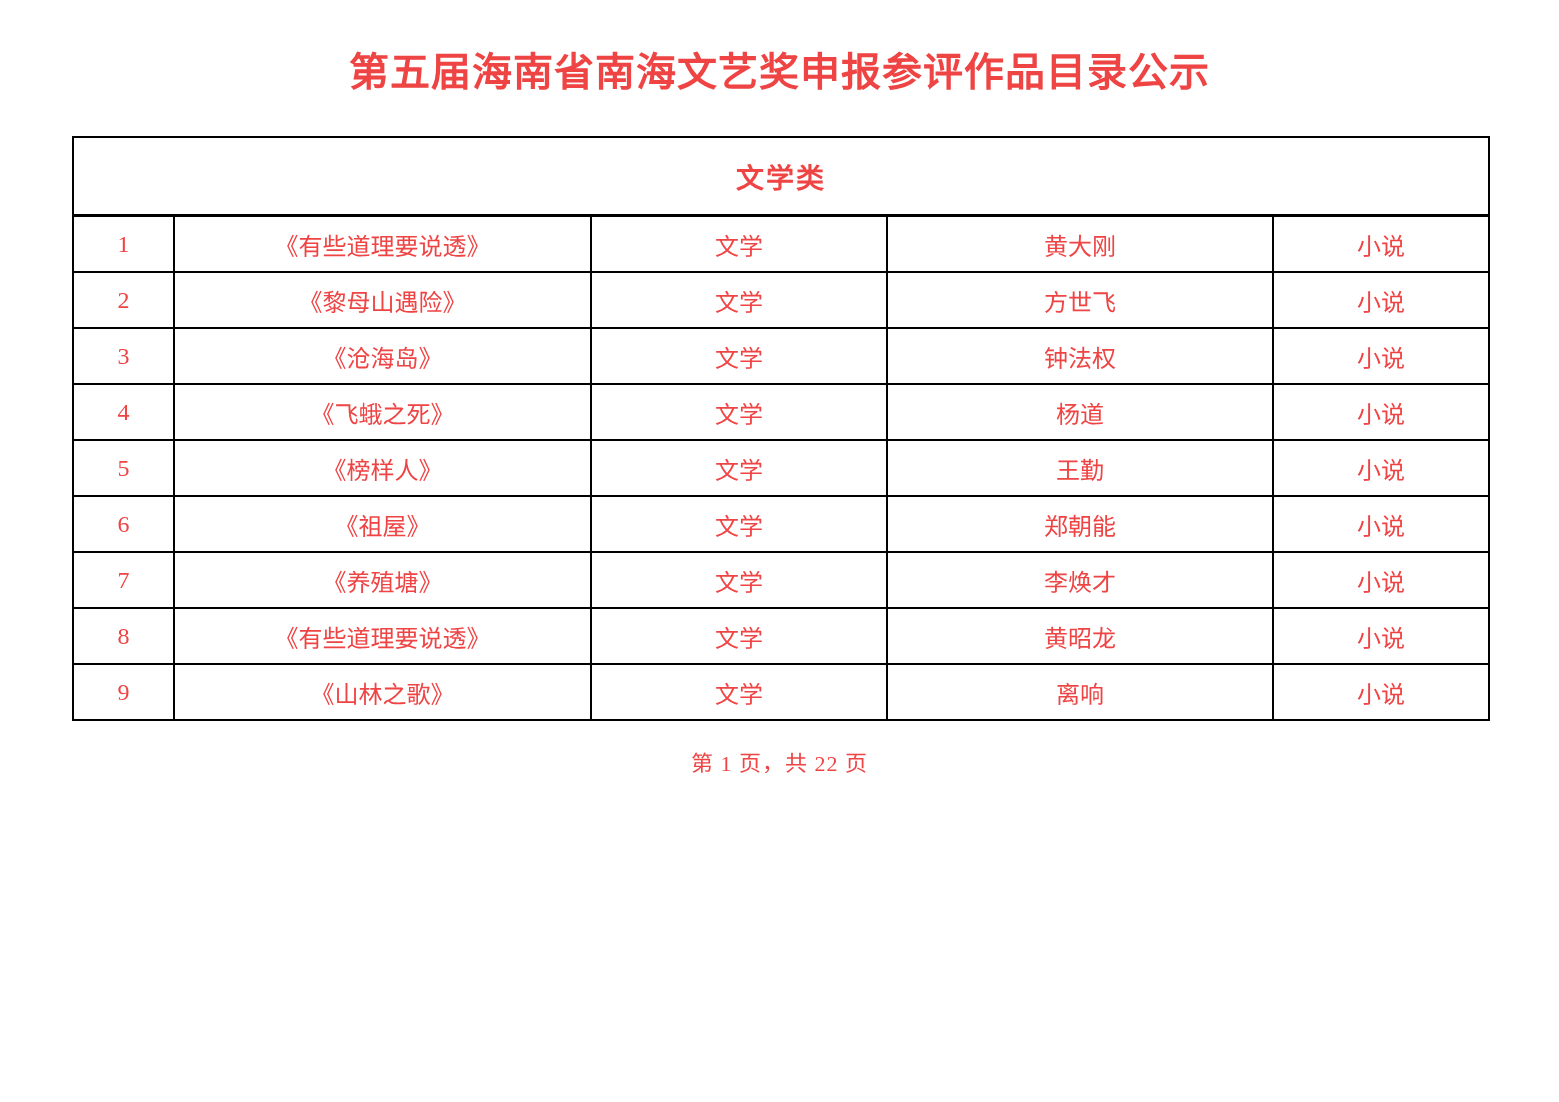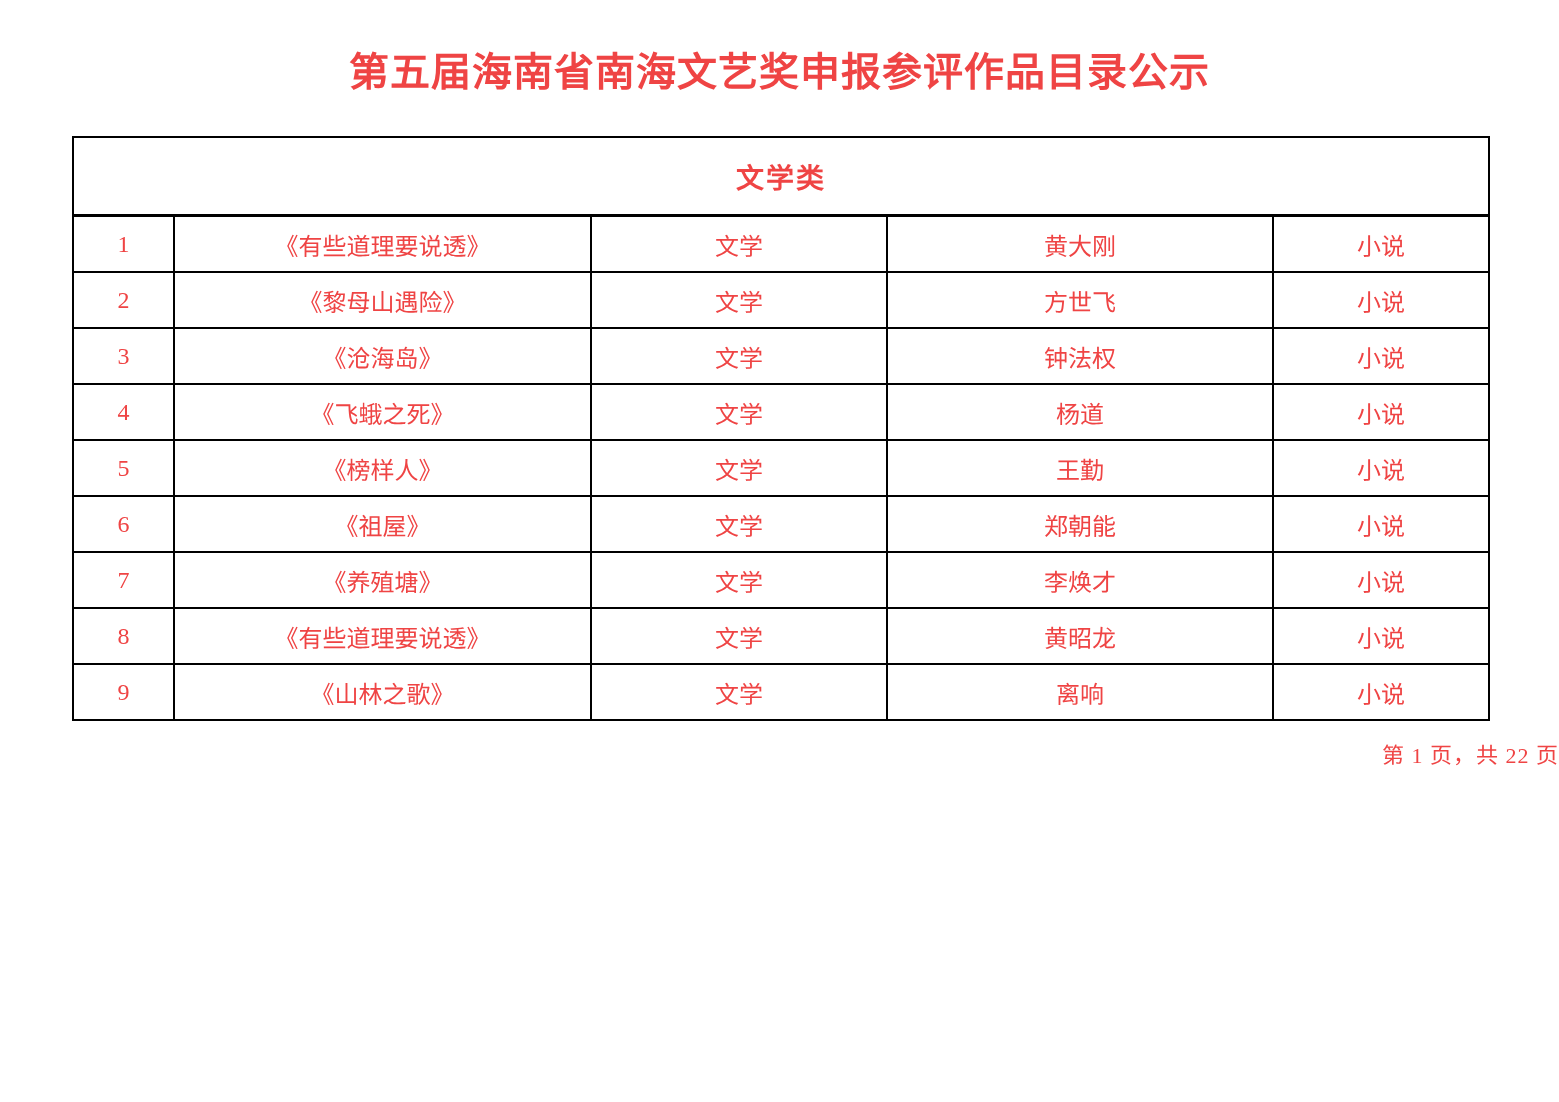"第 1 页，共 22 页" .page-footer { margin-top: 16px -> 24px; text-align: right -> center }
